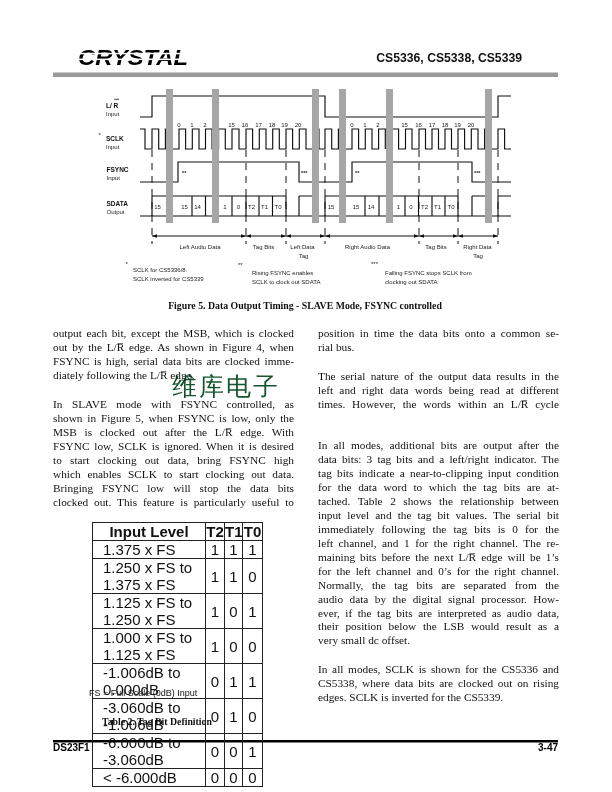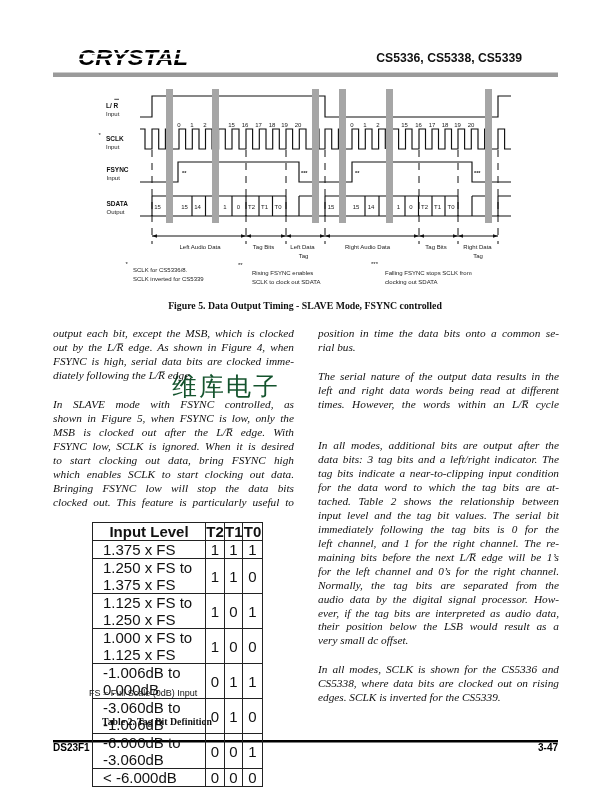"output each bit, except the" .para { font-style: italic -> none }
